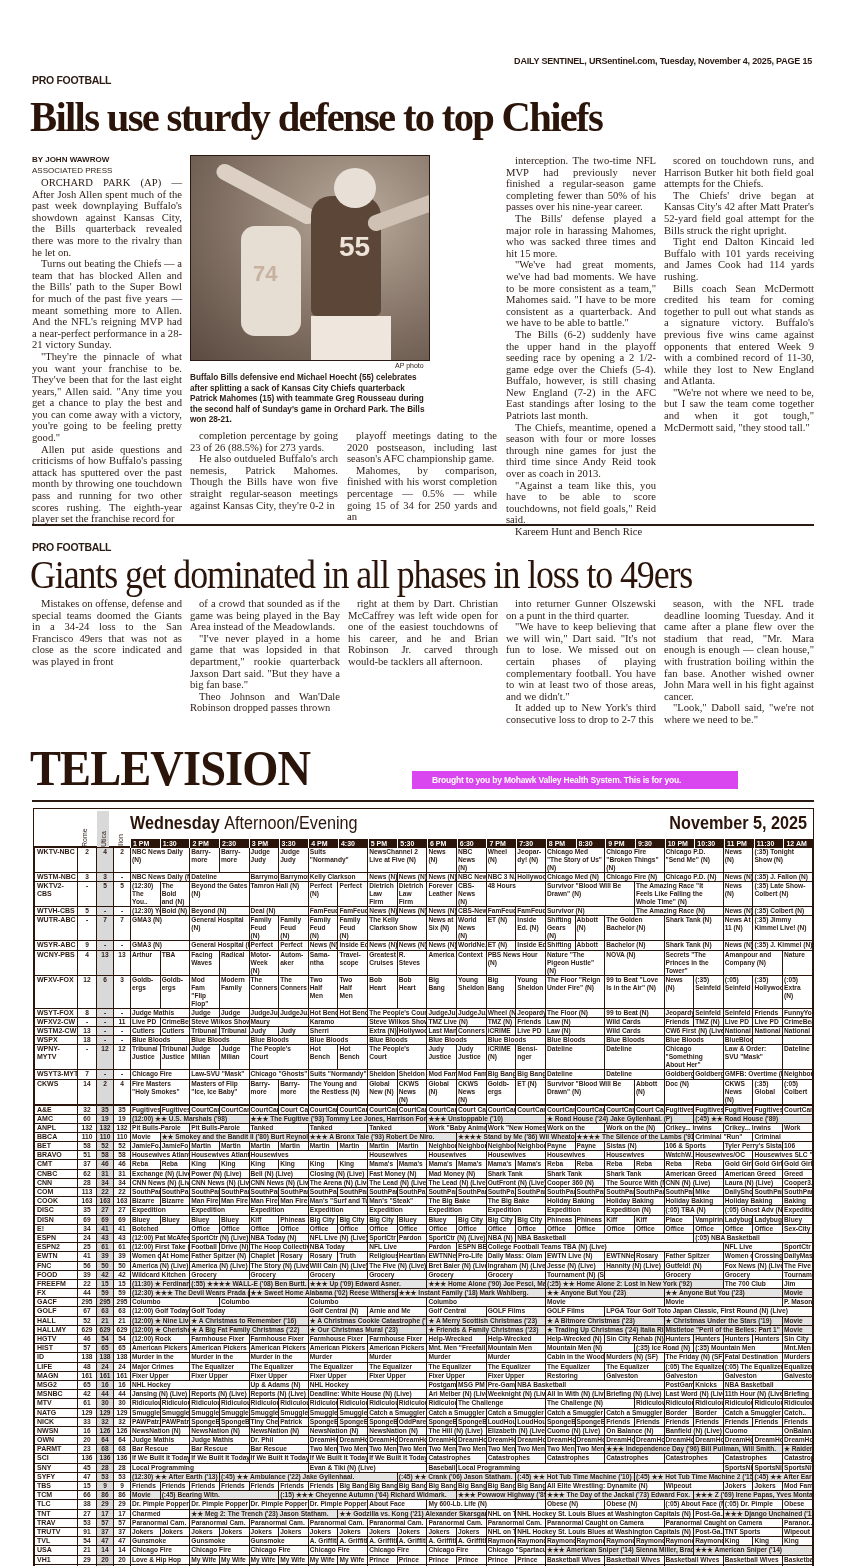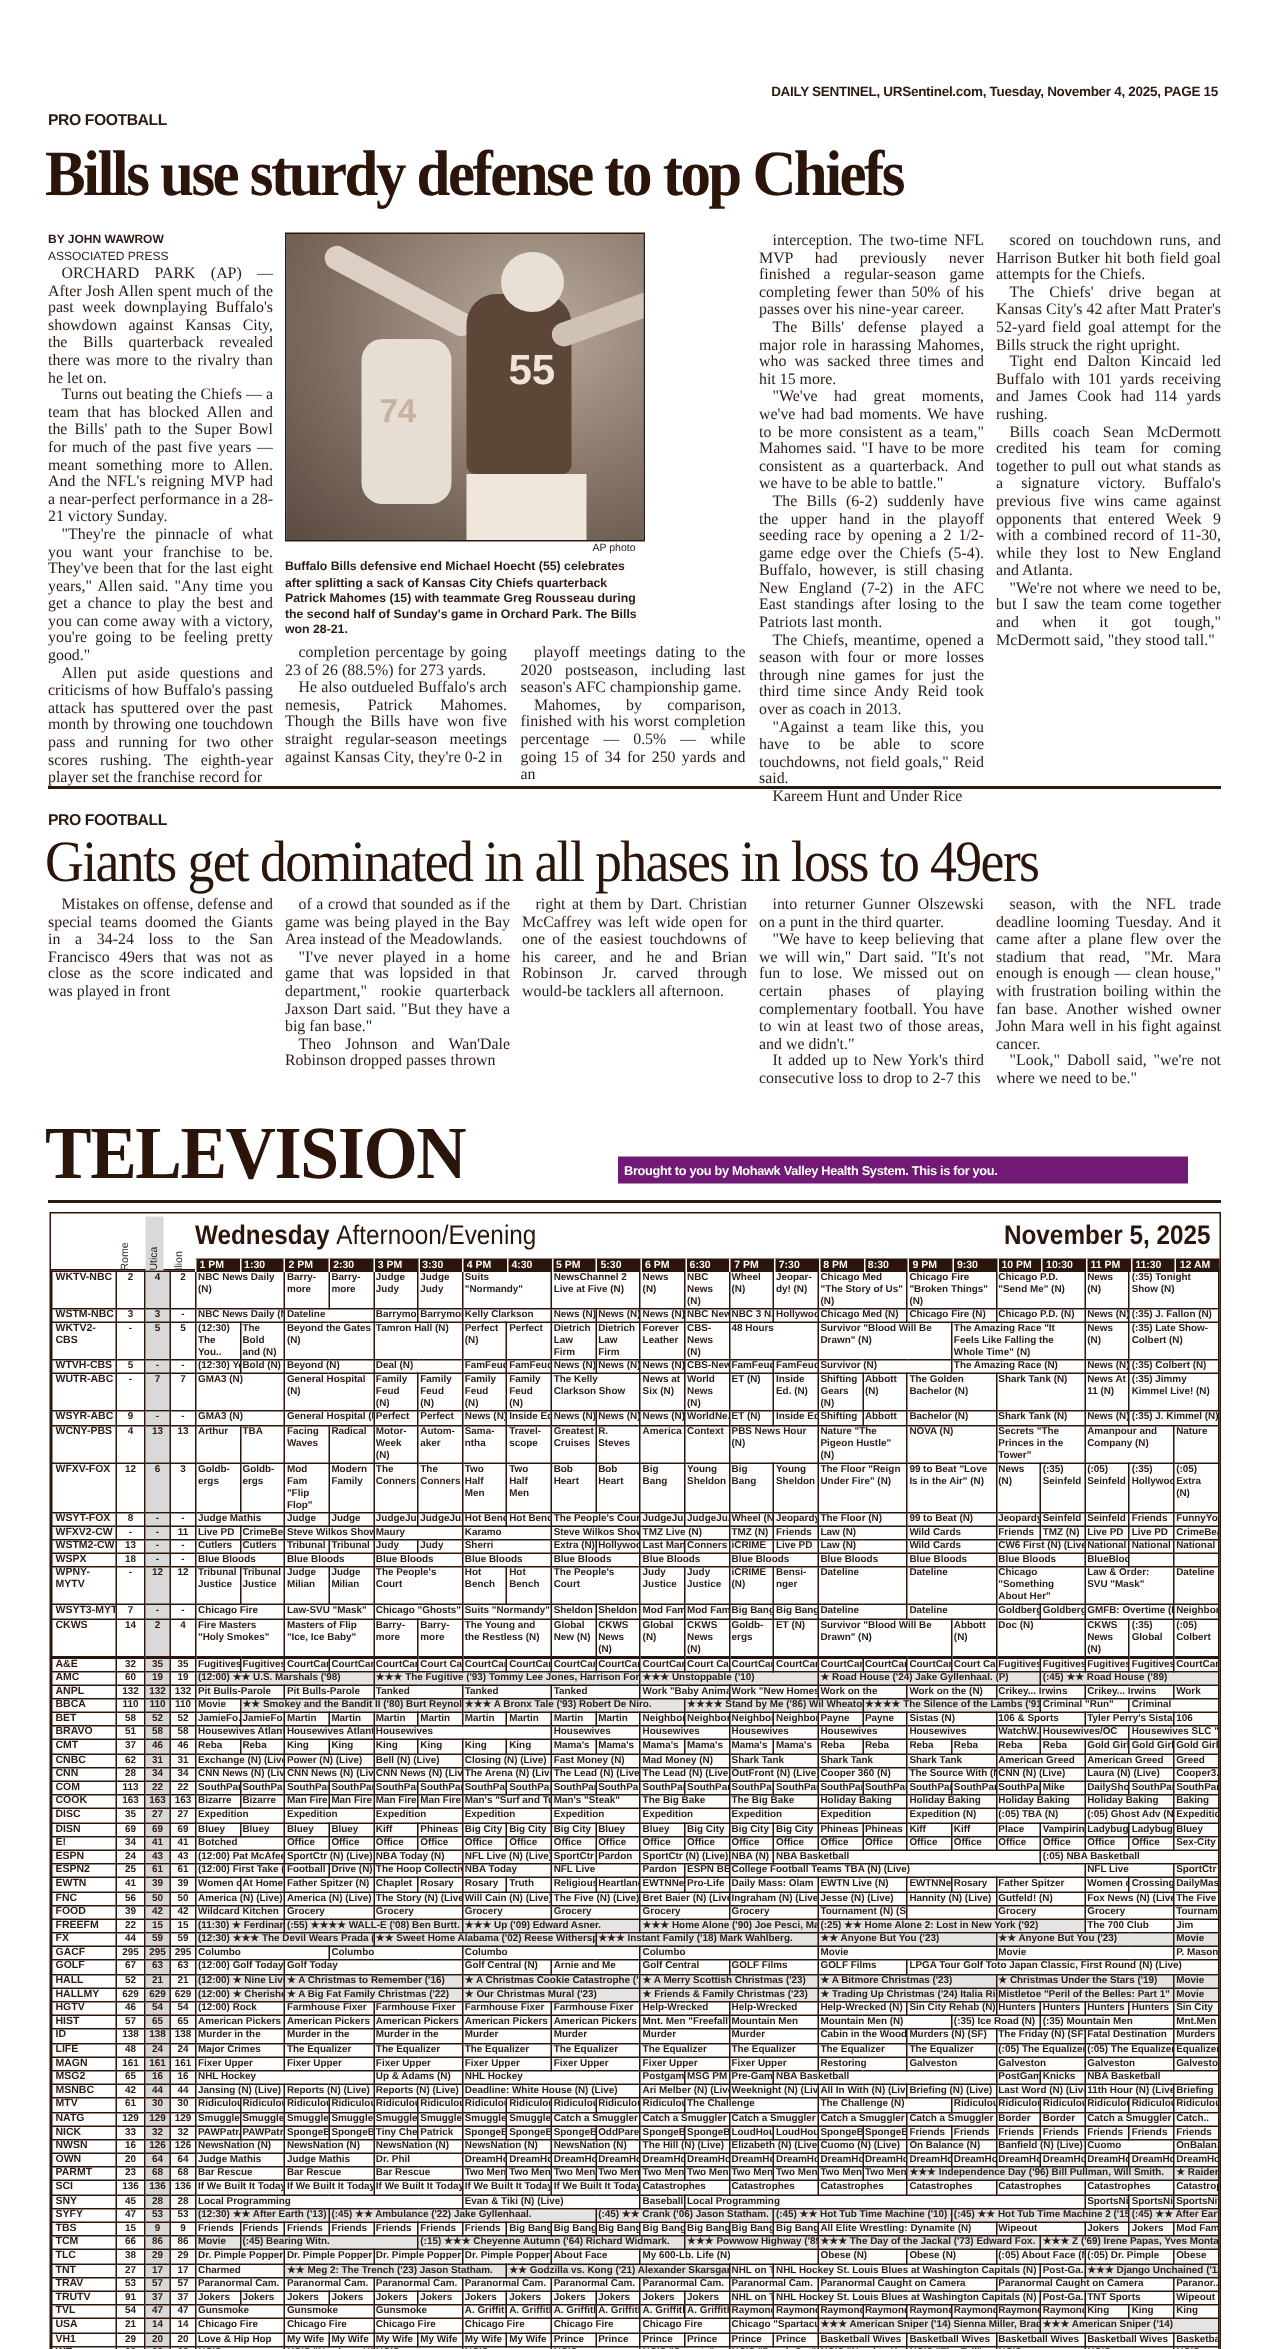"Kareem Hunt and Under Rice" p { text: Under -> Bench }
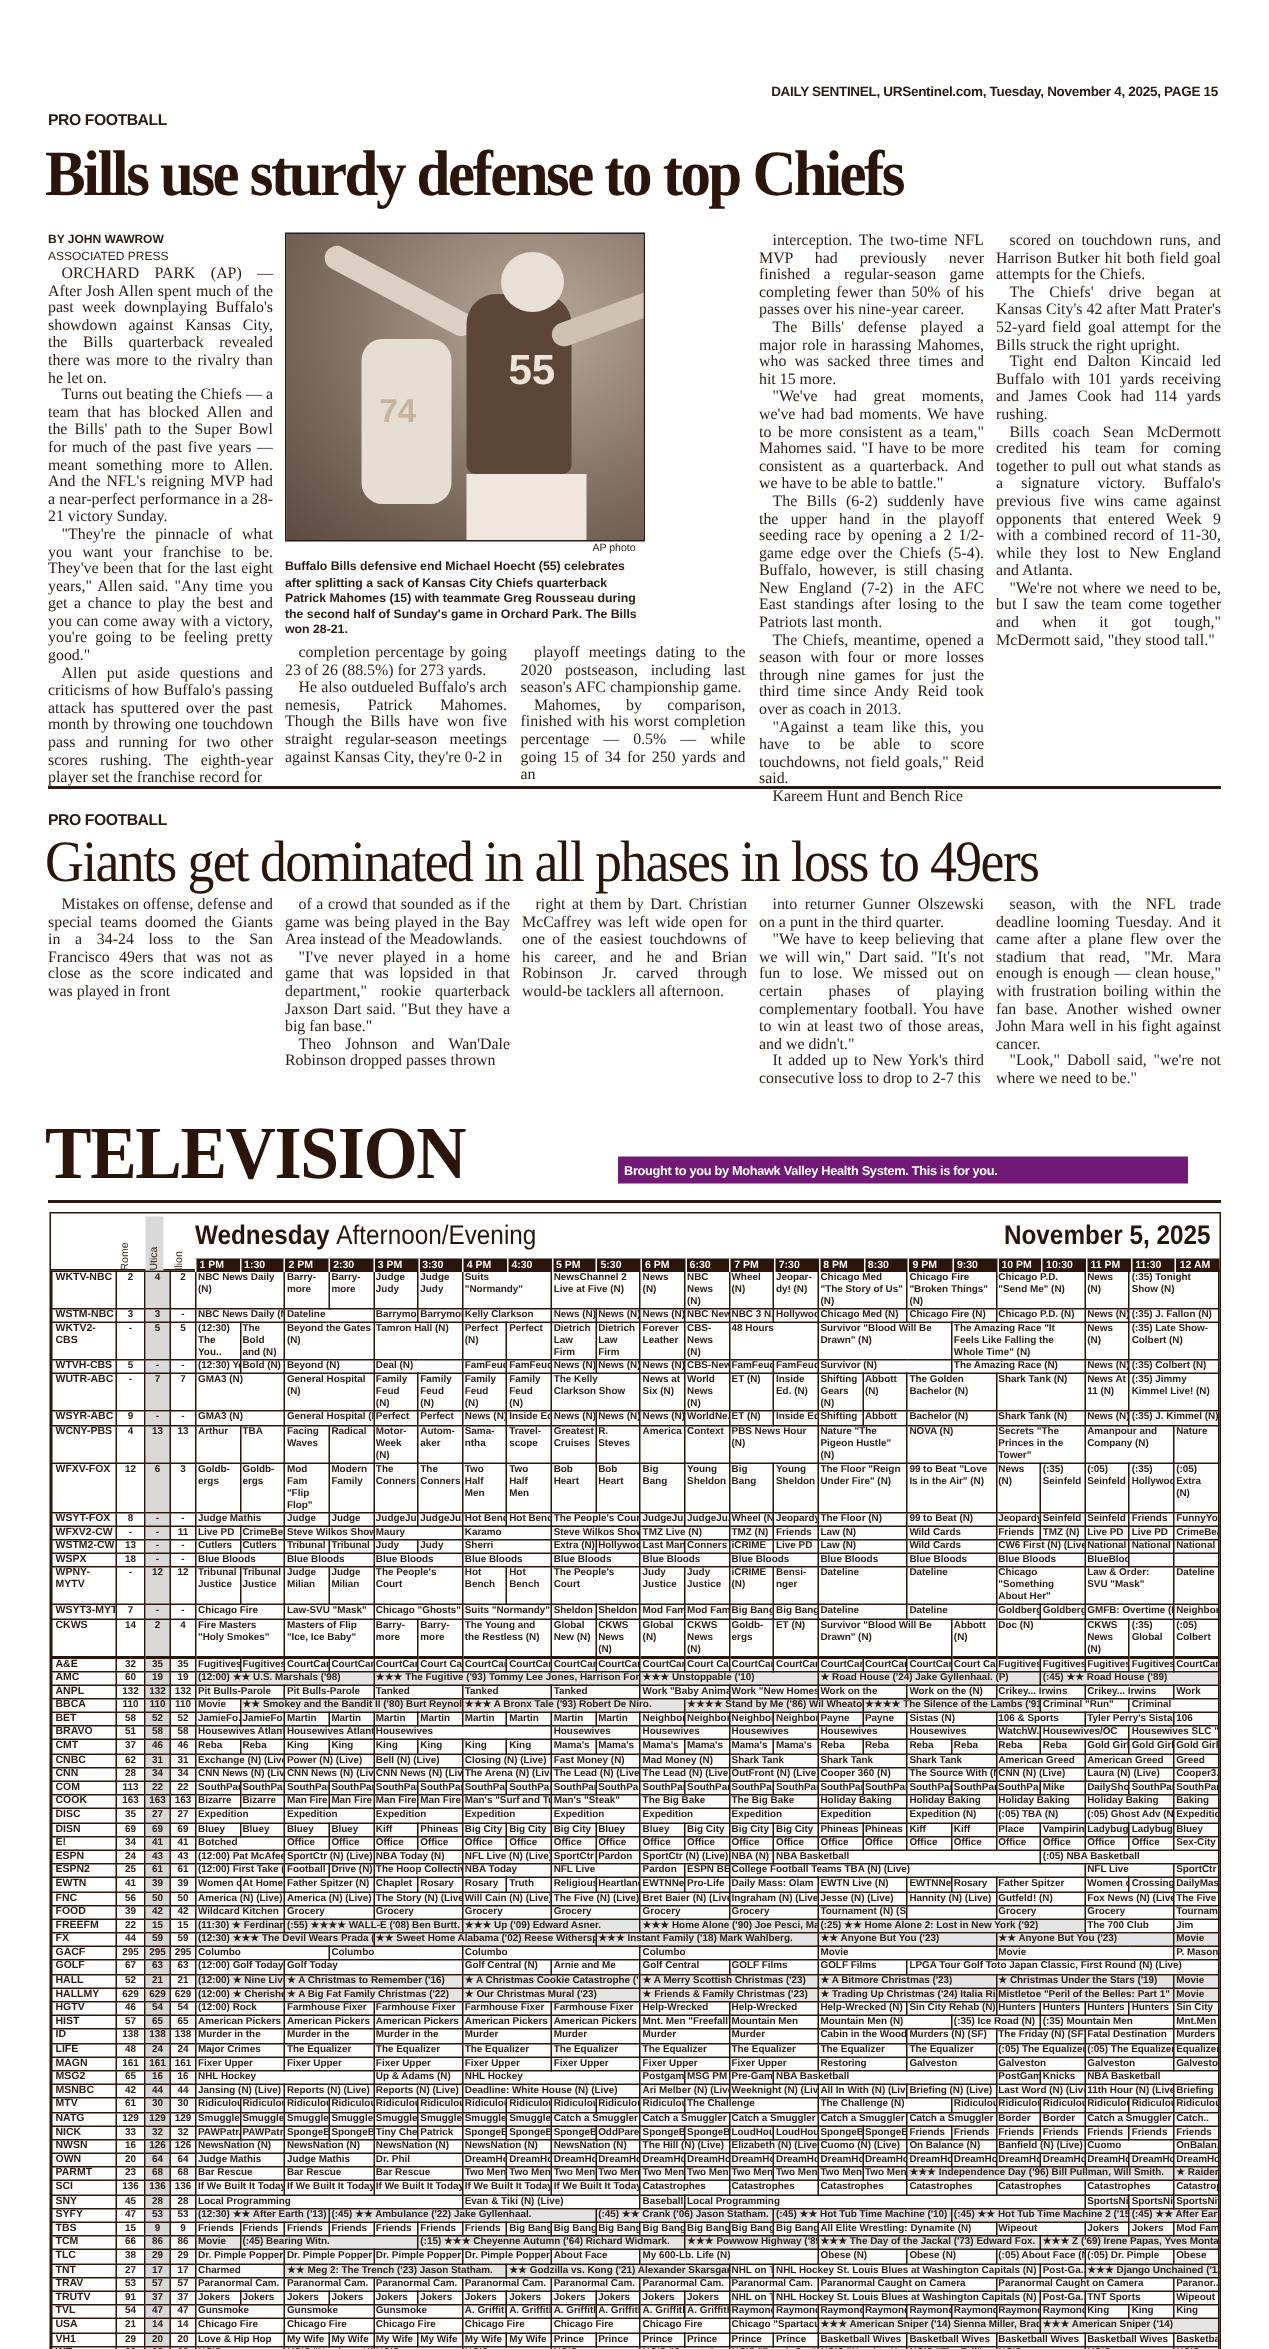"Brought to you by Mohawk" .sponsor { background: #701a75 -> #d946ef; padding-left: 4px -> 20px; width: 380px -> 326px }
